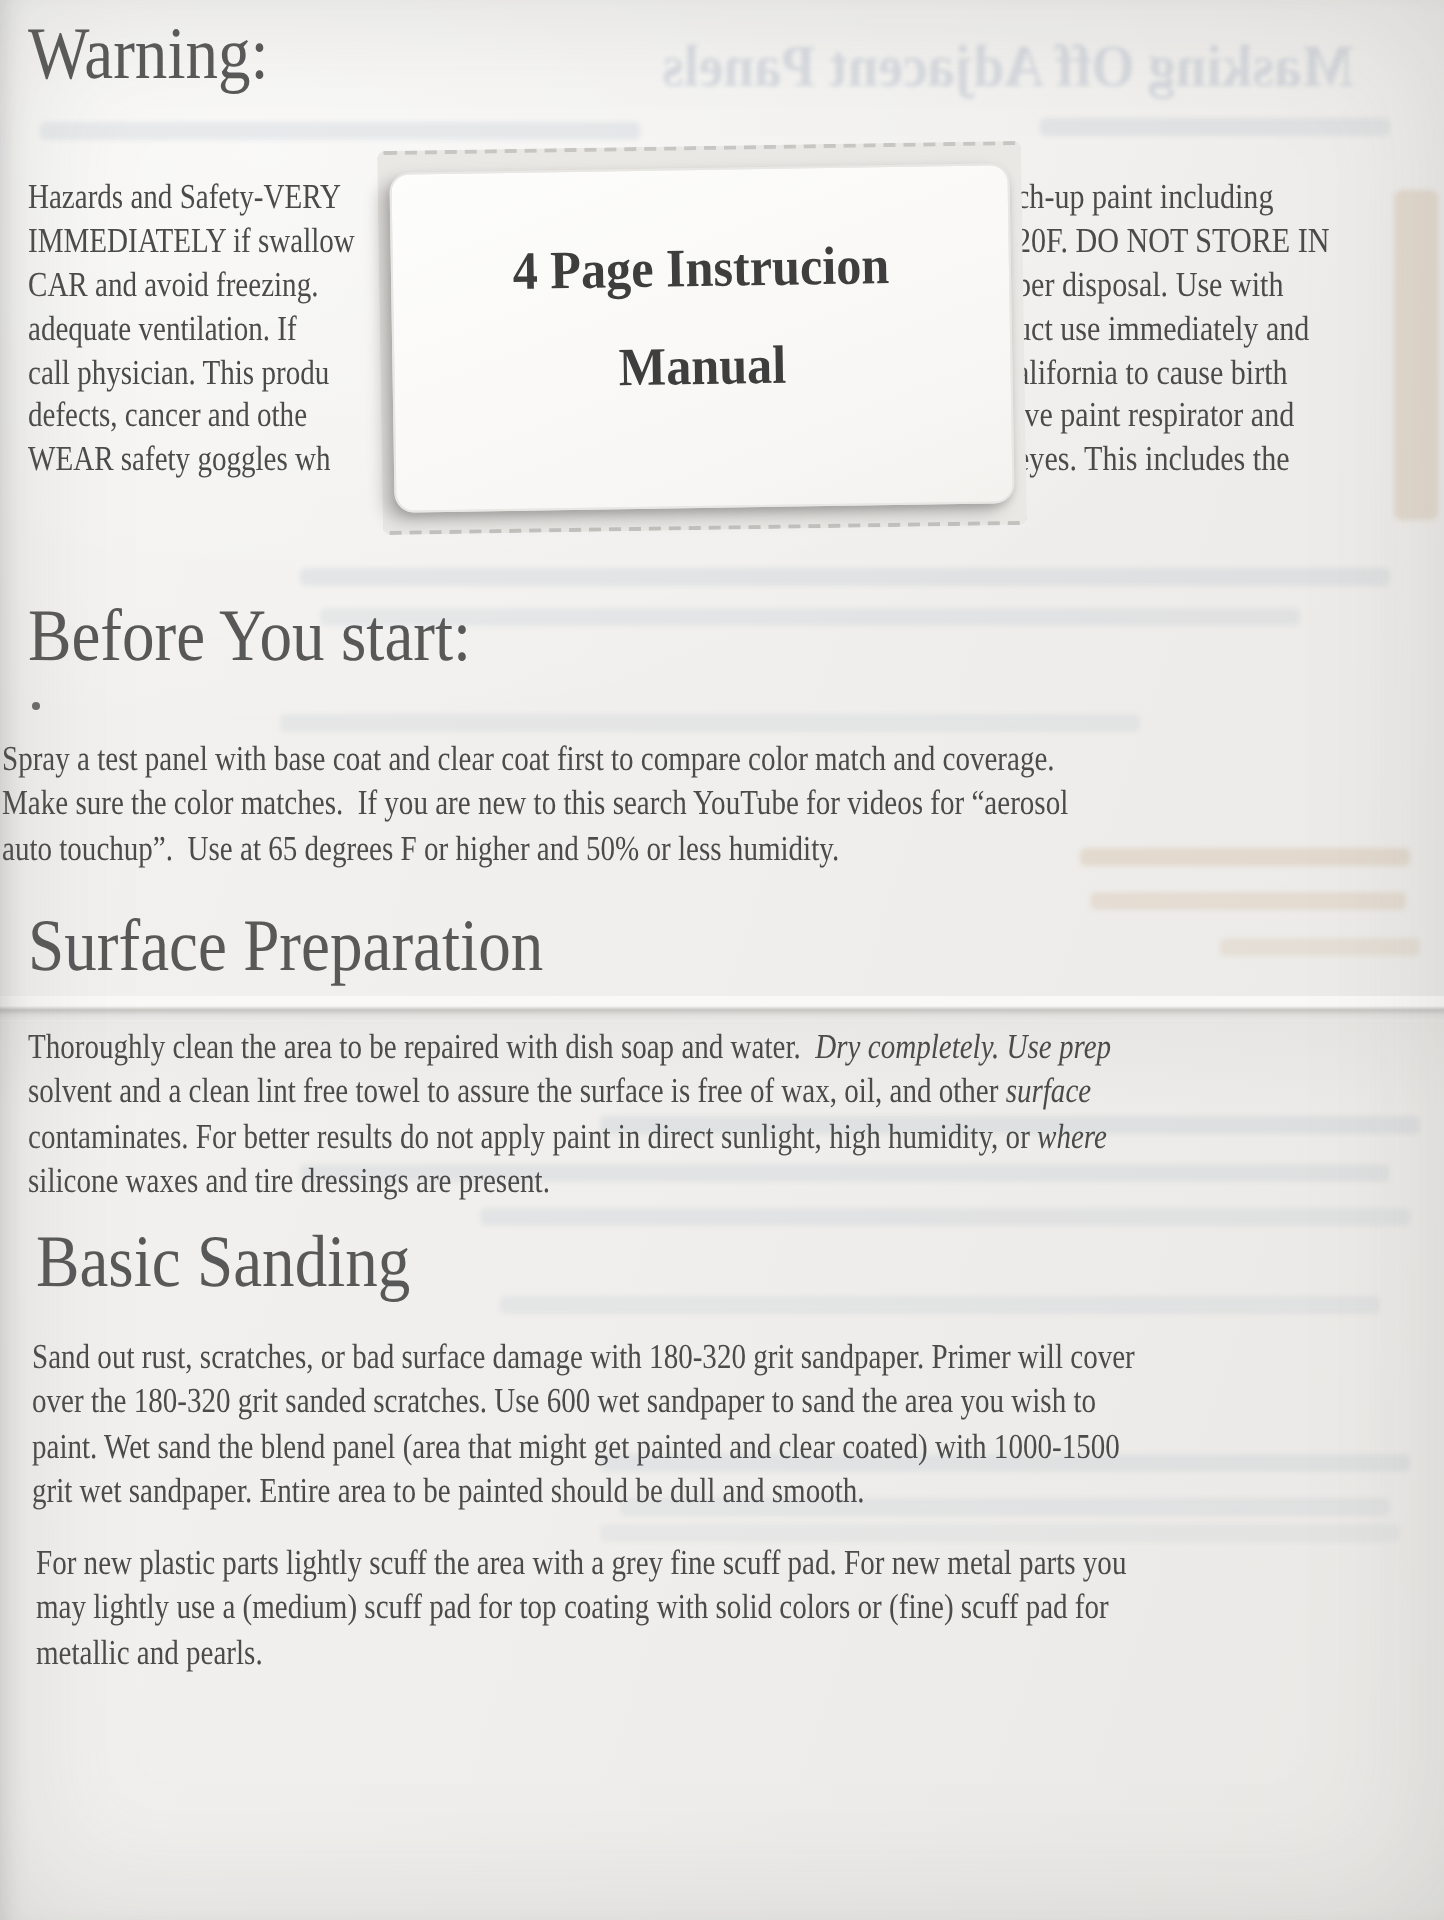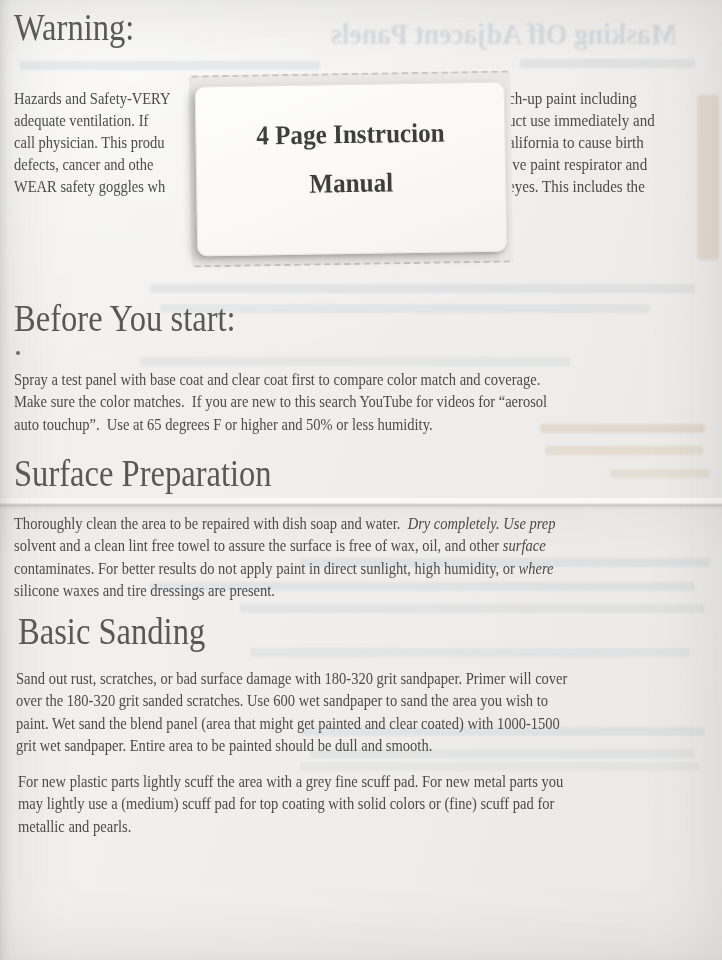"IMMEDIATELY if swallow" div.wrow { html: none -> <div><span>IMMEDIATELY if swallow</span><span>20F. DO NOT STORE IN</span></div> }
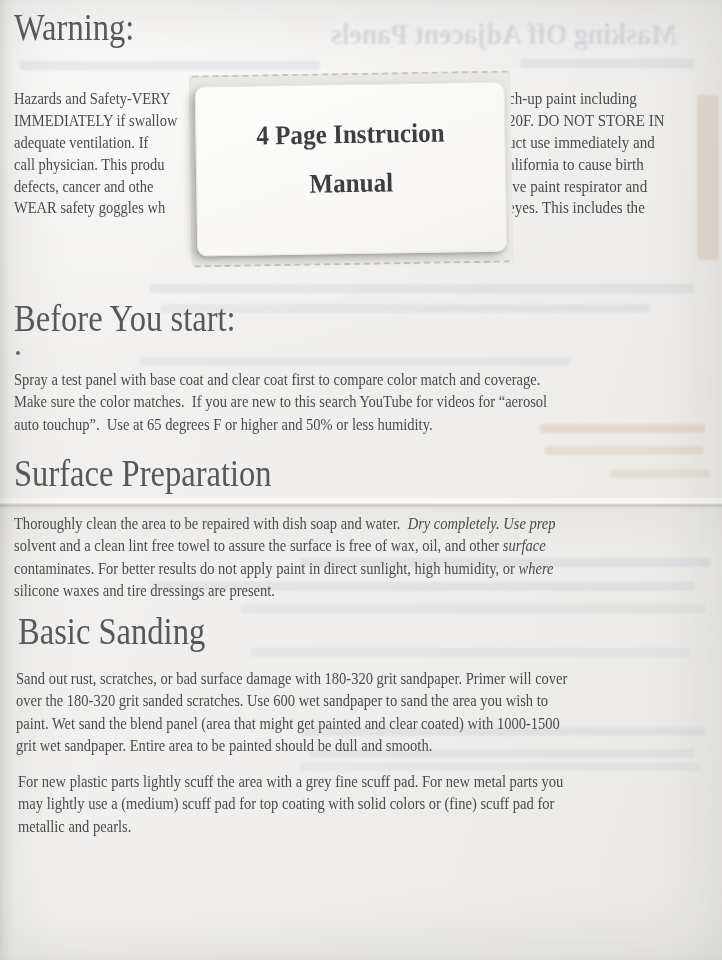"CAR and avoid freezing." div.wrow { html: none -> <div><span>CAR and avoid freezing.</span><span>per disposal. Use with</span></div> }
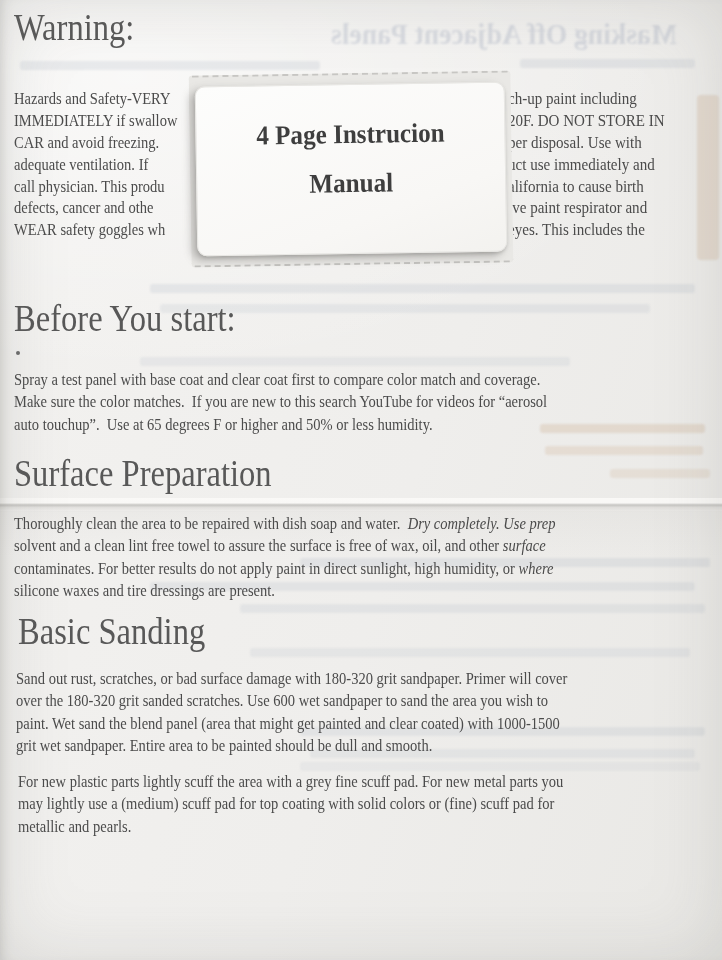"Spray a test panel with" .before-para { left: 14px -> 1px }
